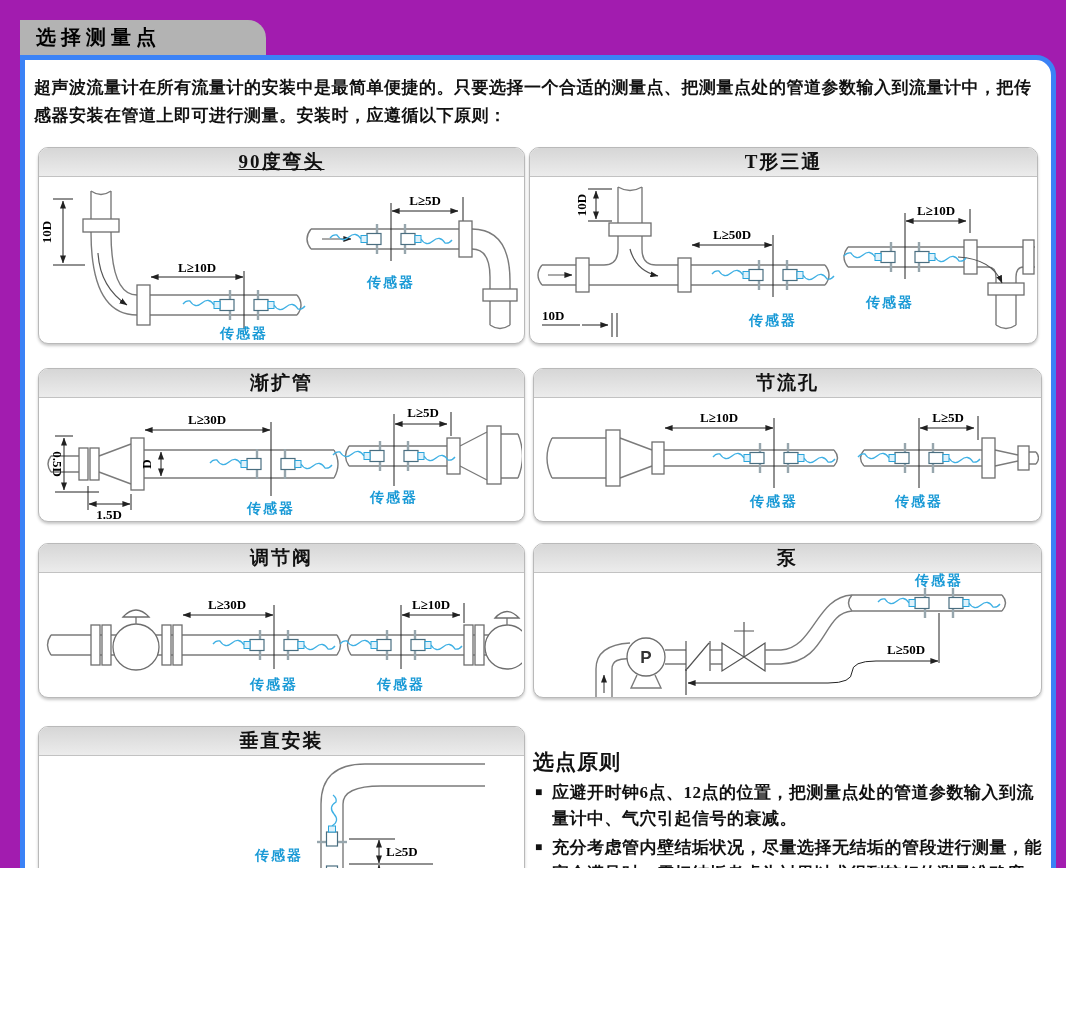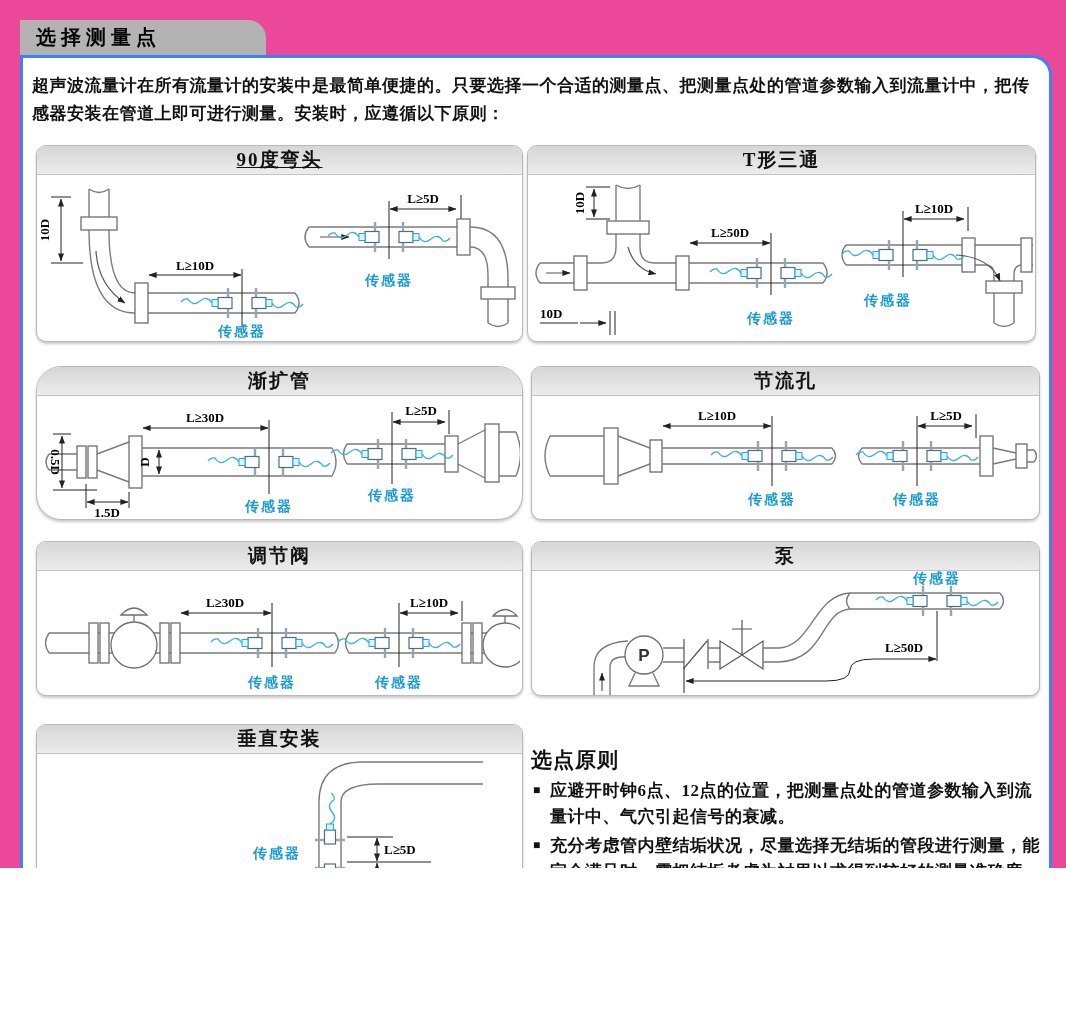"选择测量点" .page { background: #ec4899 -> #a21caf }
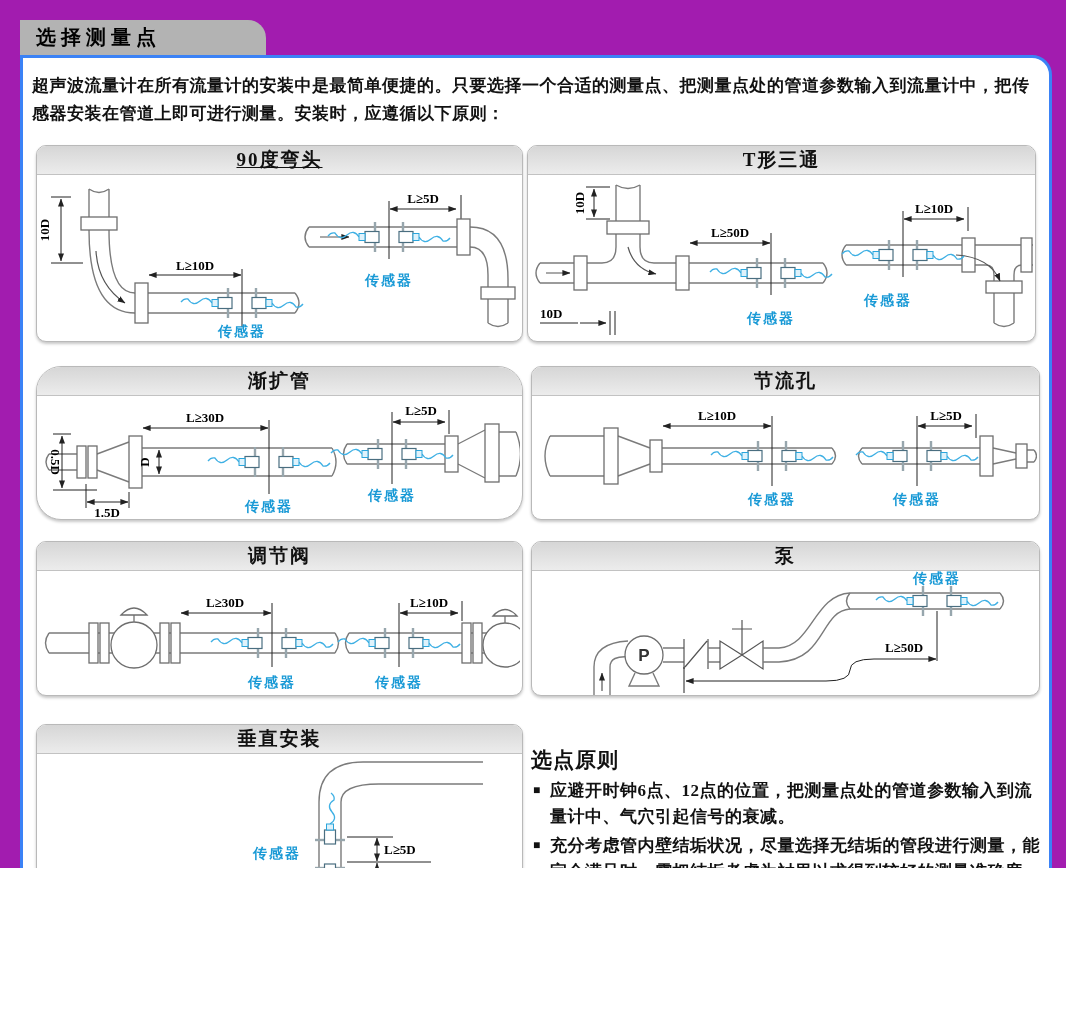"超声波流量计在所有流量计的安装中是最简单便捷的。只要选择一个合适的测量点、把测量" .content { border: 3px solid #3b82f6 -> 5px solid #3b82f6 }
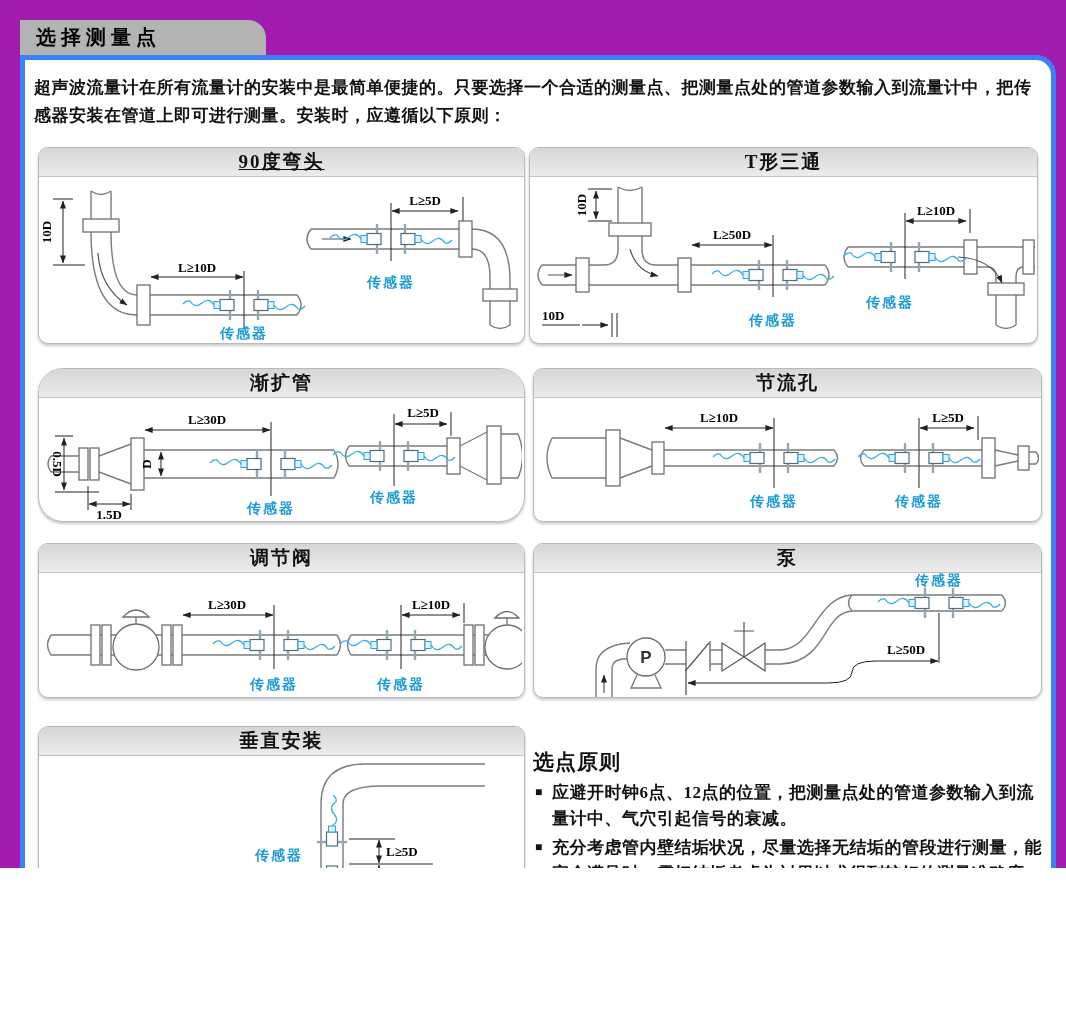"渐扩管" section.panel { border-radius: 25px -> none }
